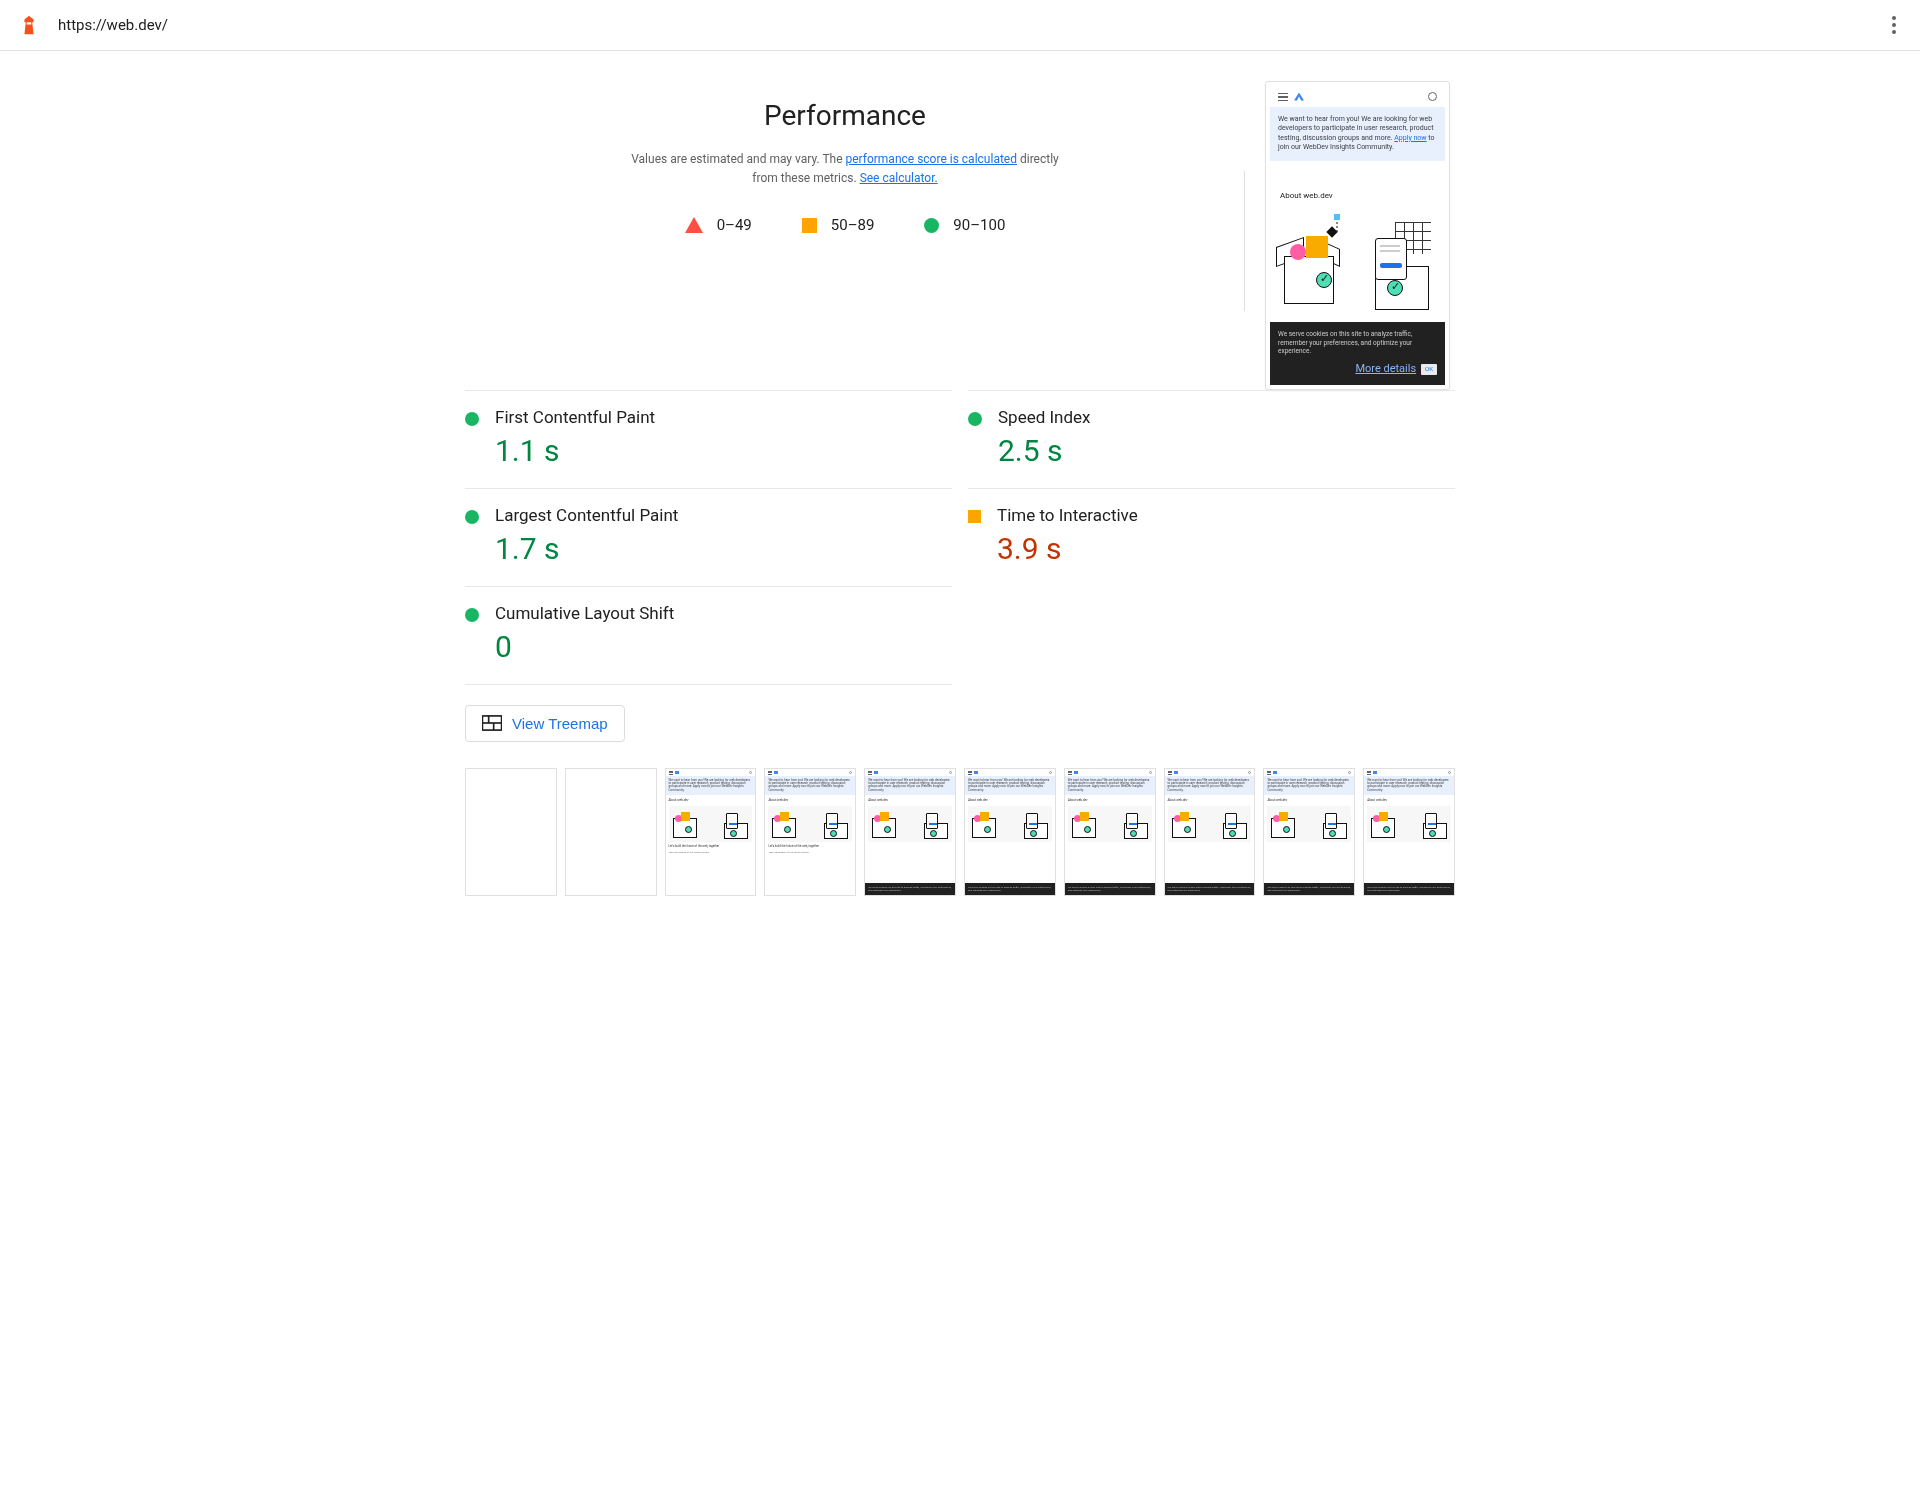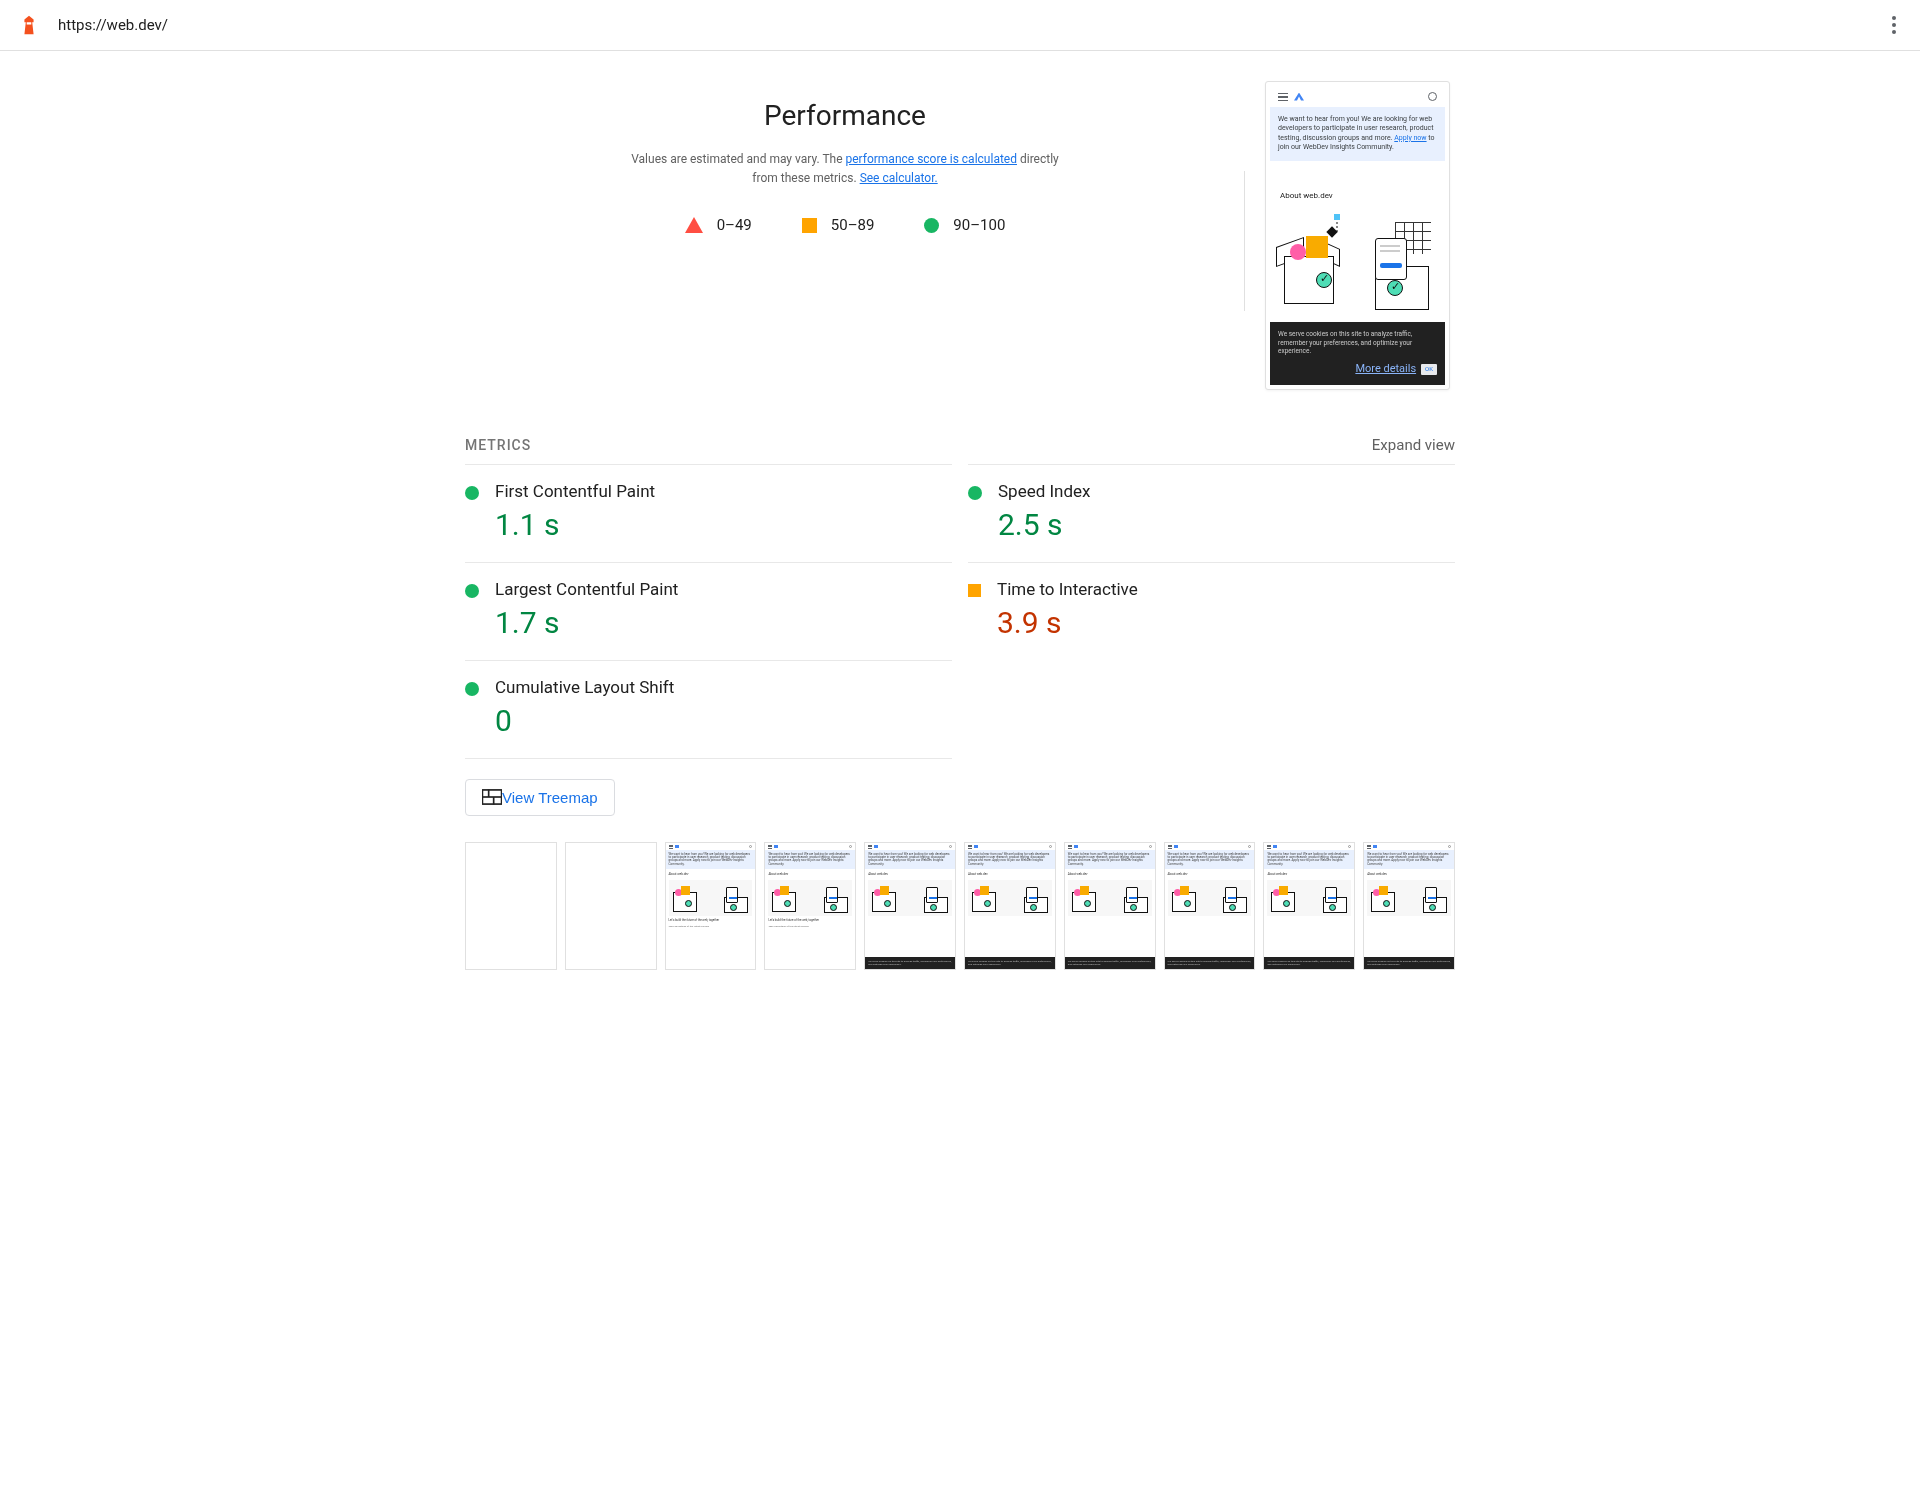"METRICS" div.metrics-header { html: <div> <div>METRICS</div> <div>Expand view</div> </div> -> none }
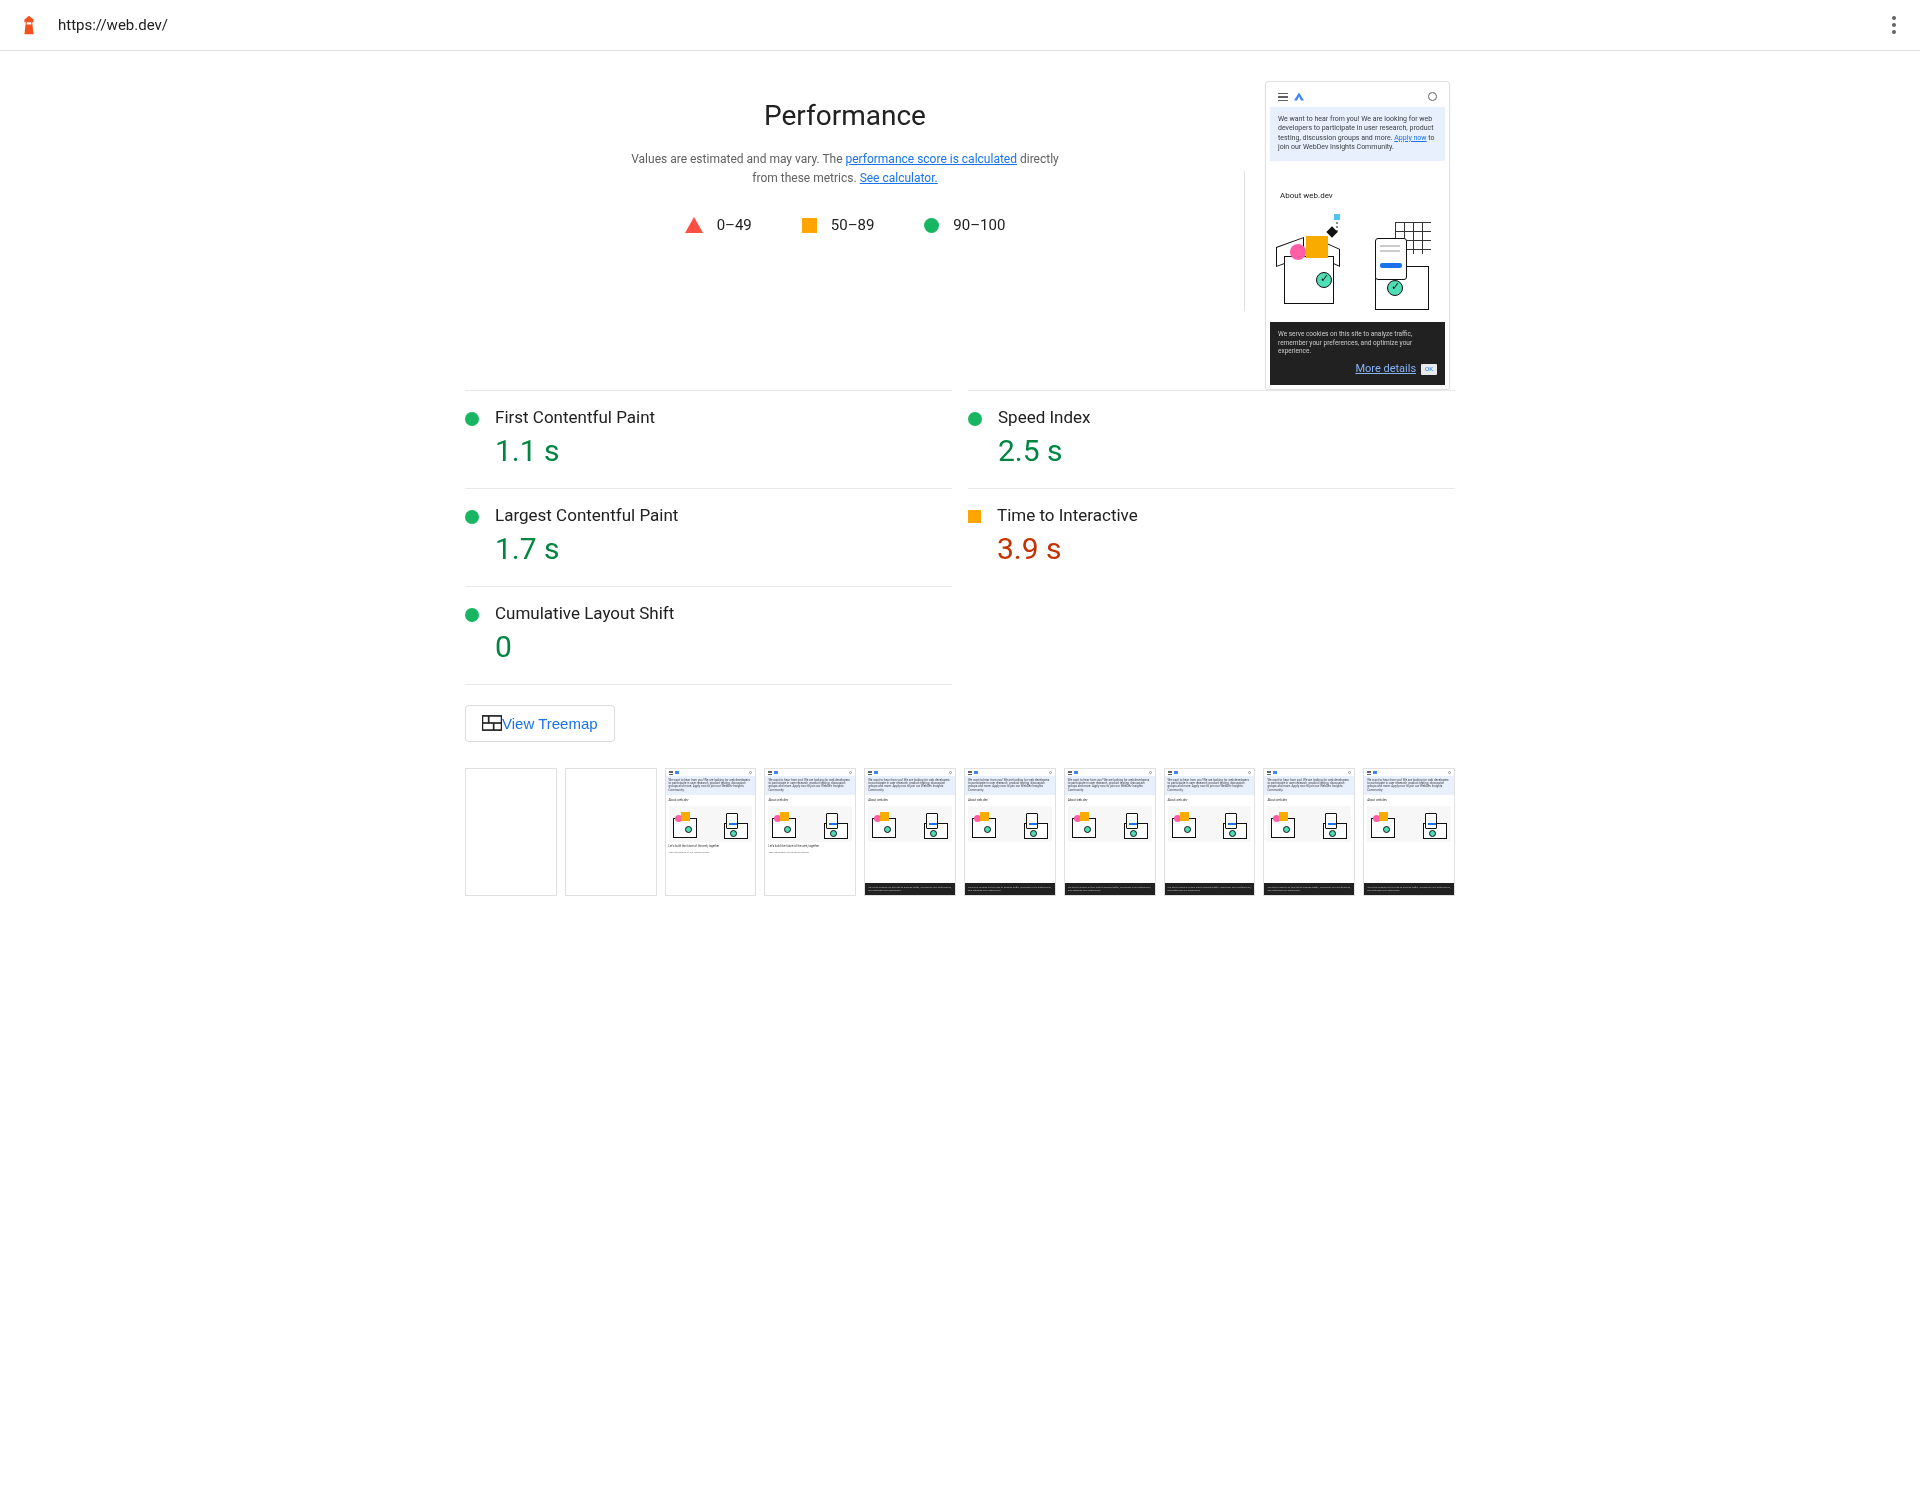"View Treemap" .treemap-btn { gap: none -> 10px }
